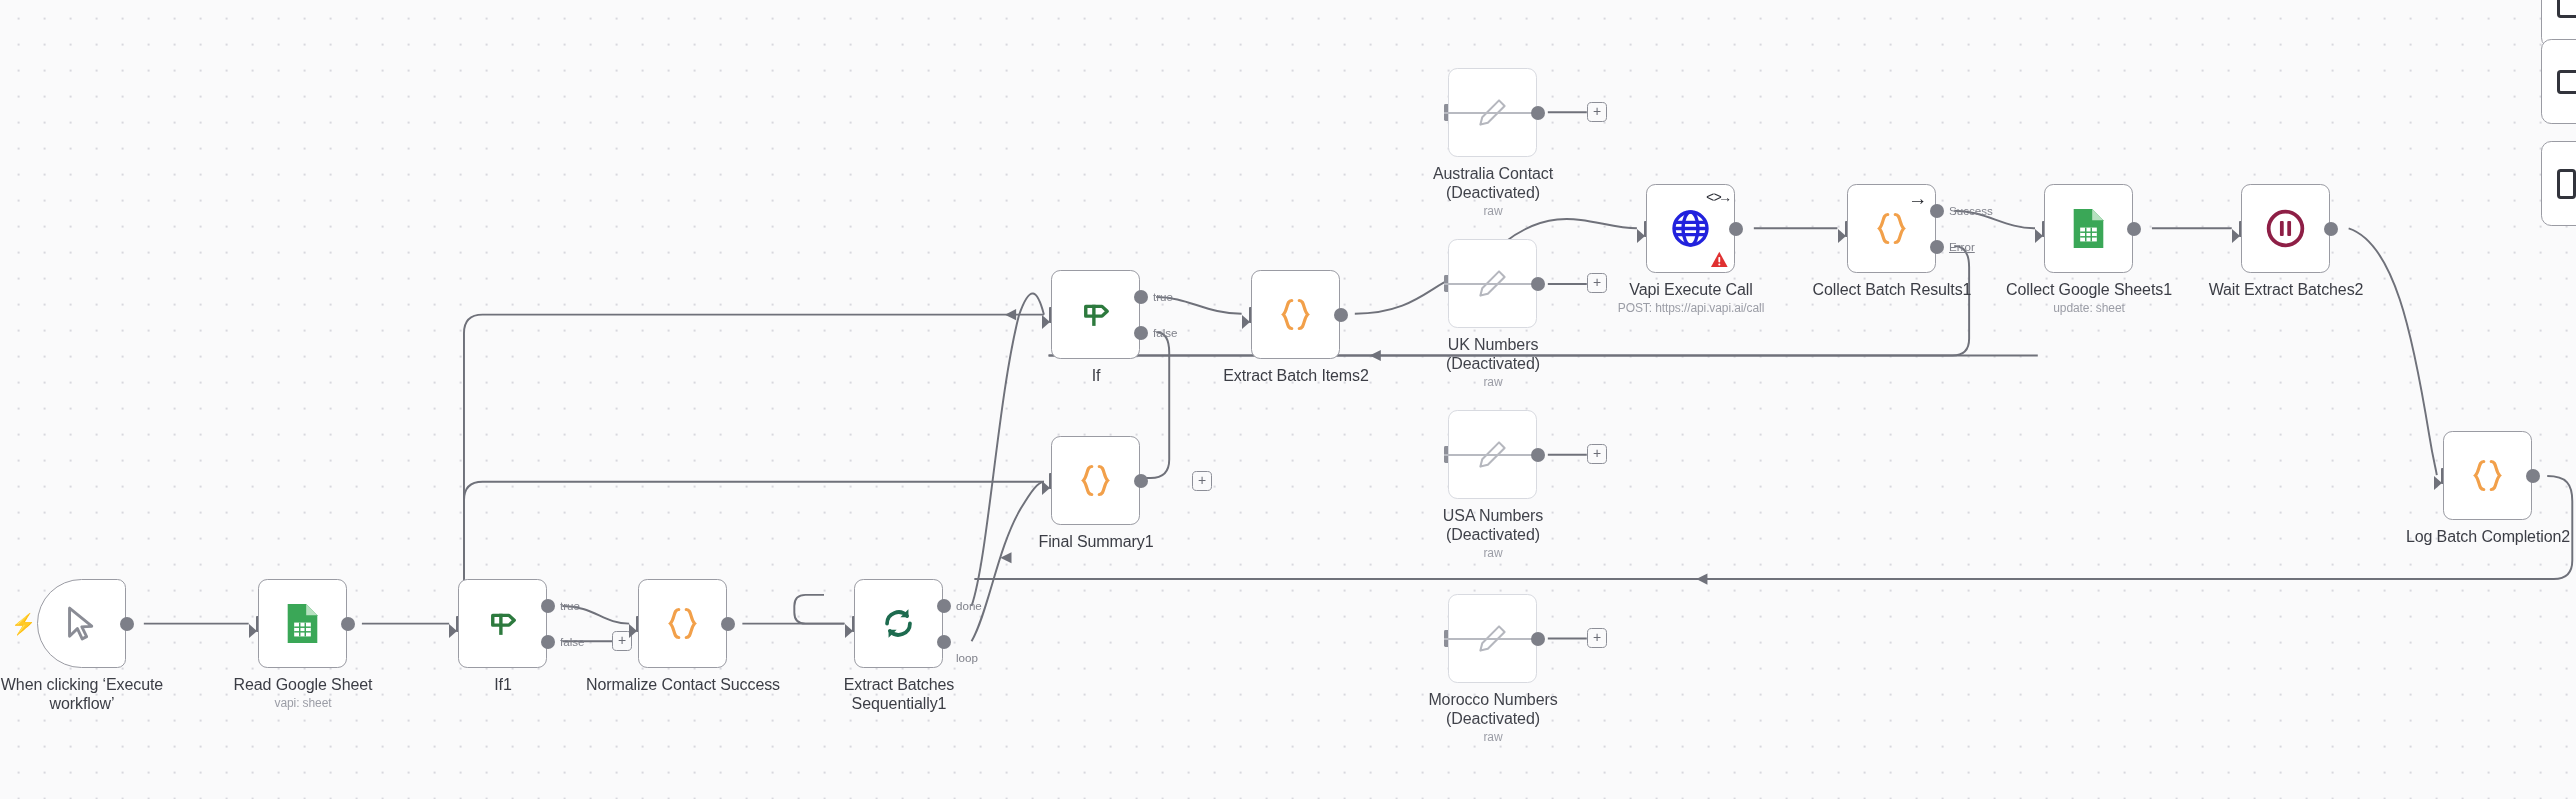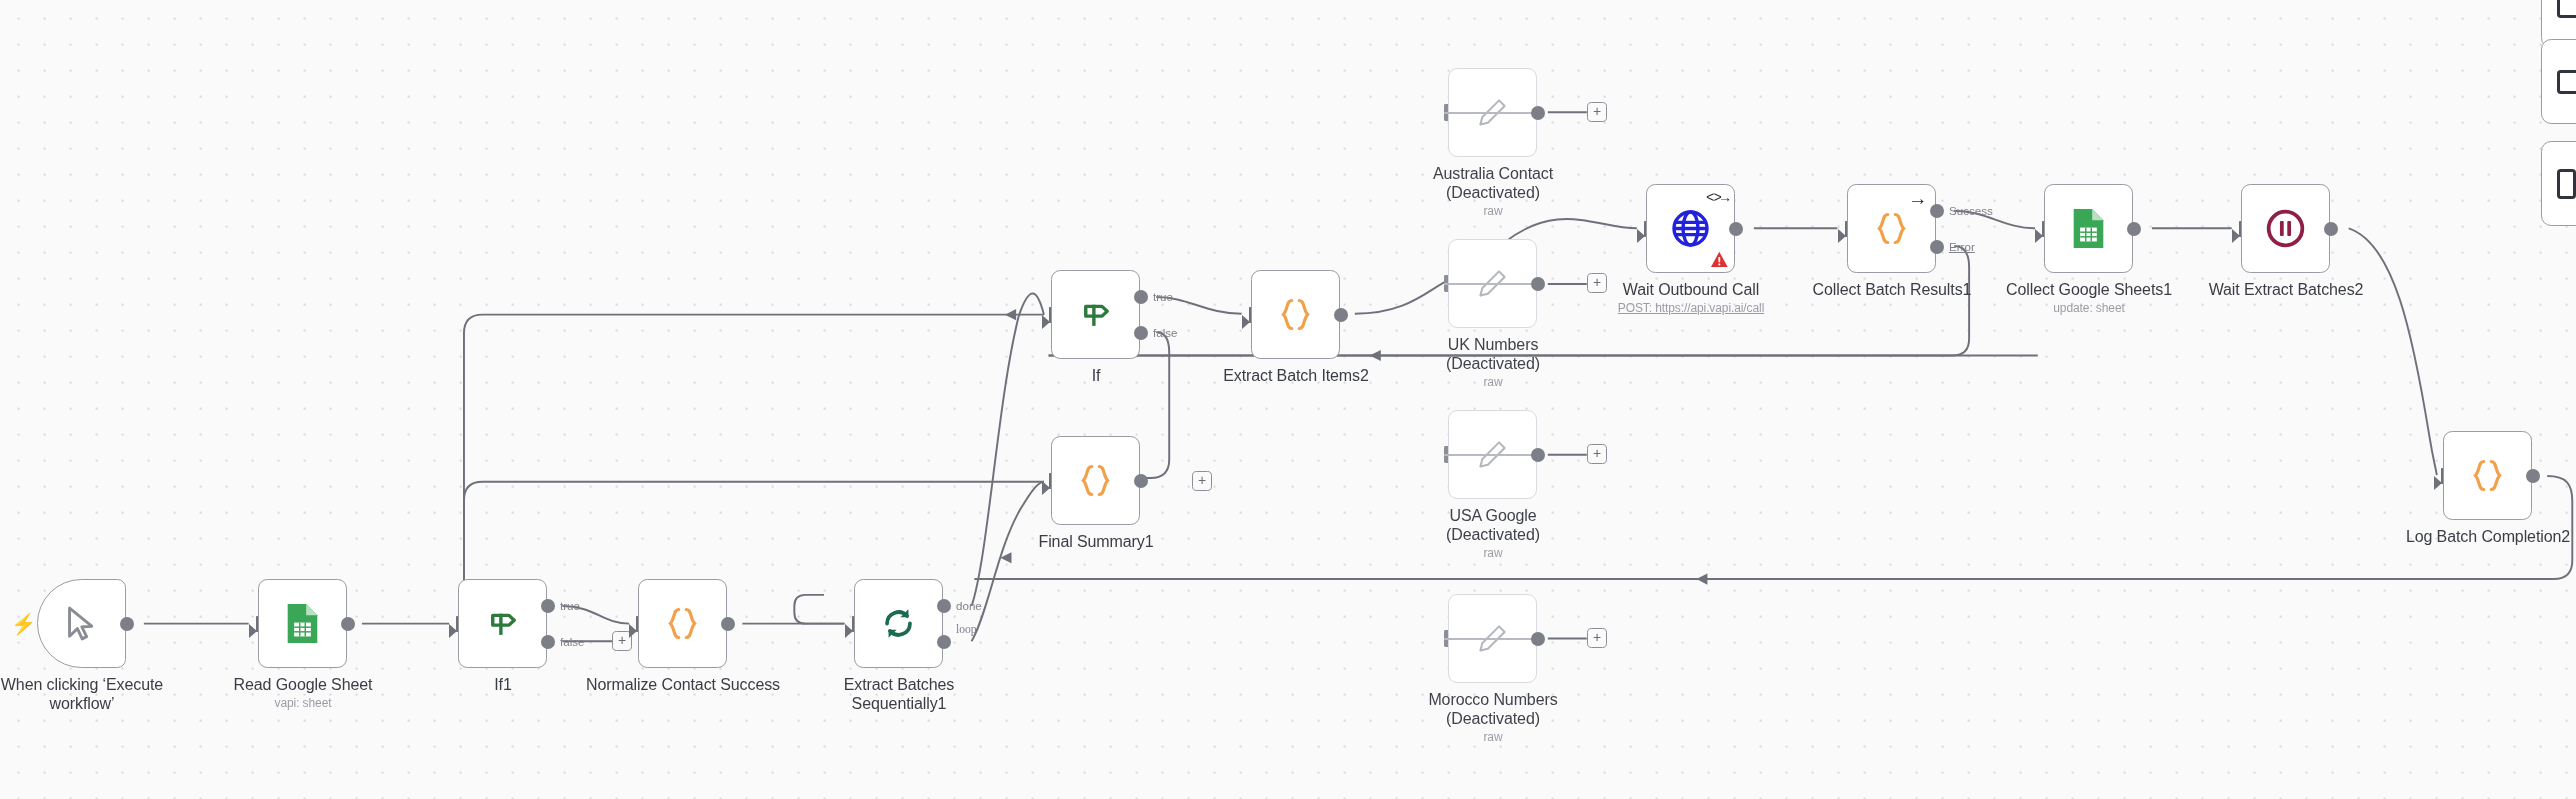"Wait Outbound Call" div.nodelabel { text: Wait Outbound -> Vapi Execute }
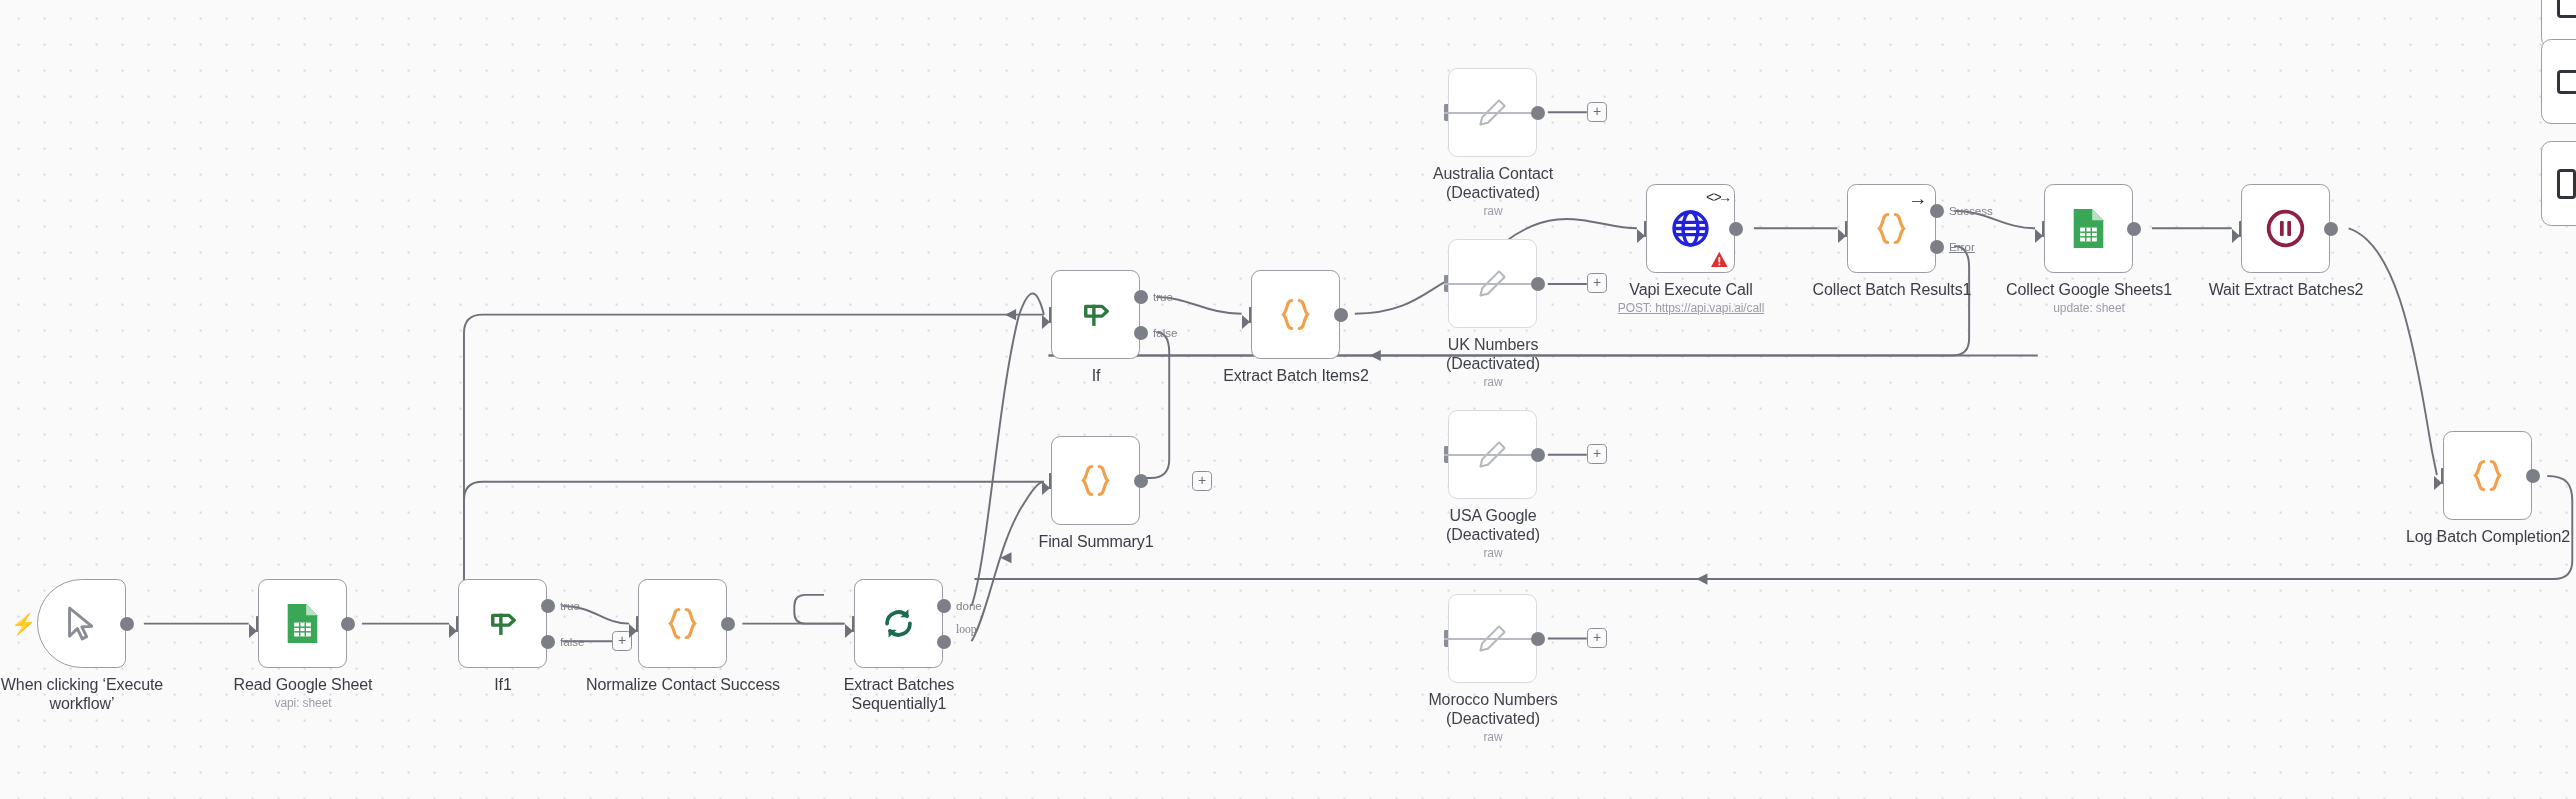"POST: https://api.vapi.ai/call" div.subtitle { text-decoration: underline -> none }
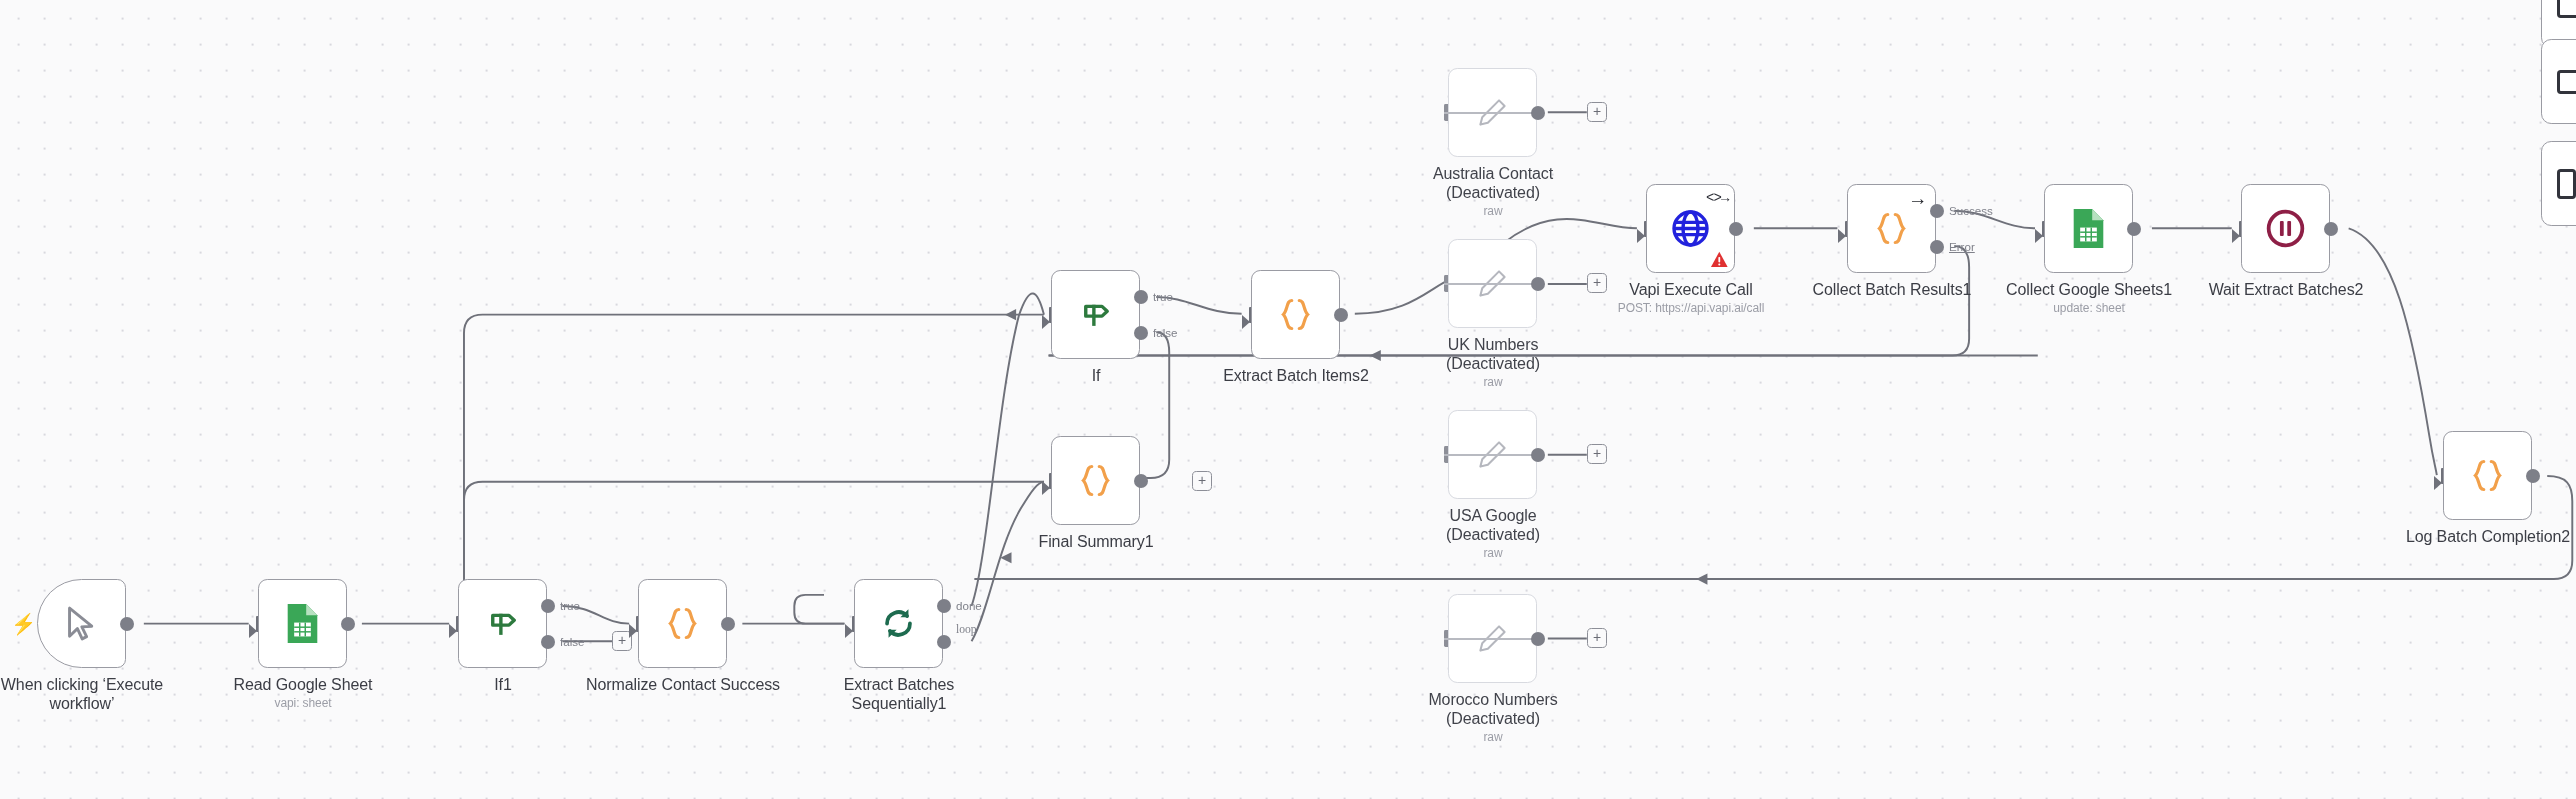"USA Google" div.nodelabel { text: Google -> Numbers }
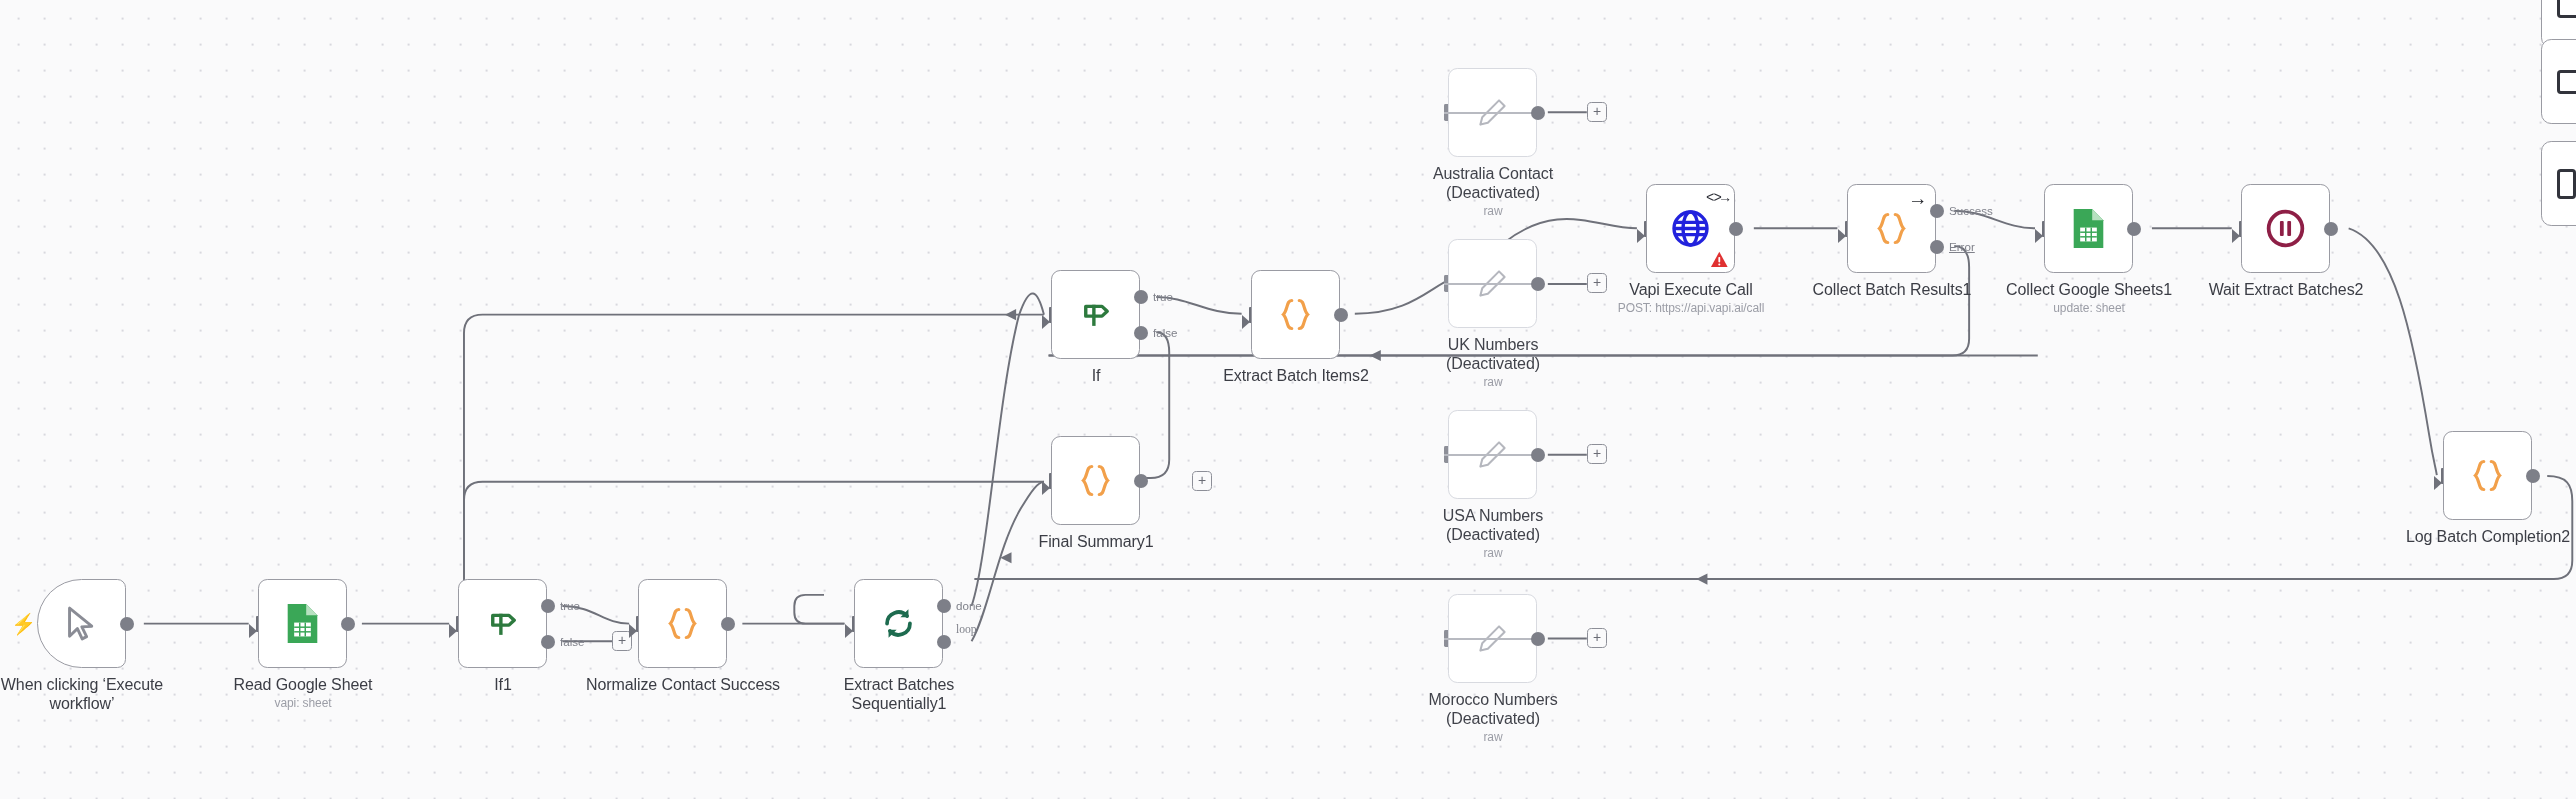"loop" div.port-label { font-family: Liberation Serif, serif -> none; top: 44px -> 72px }
